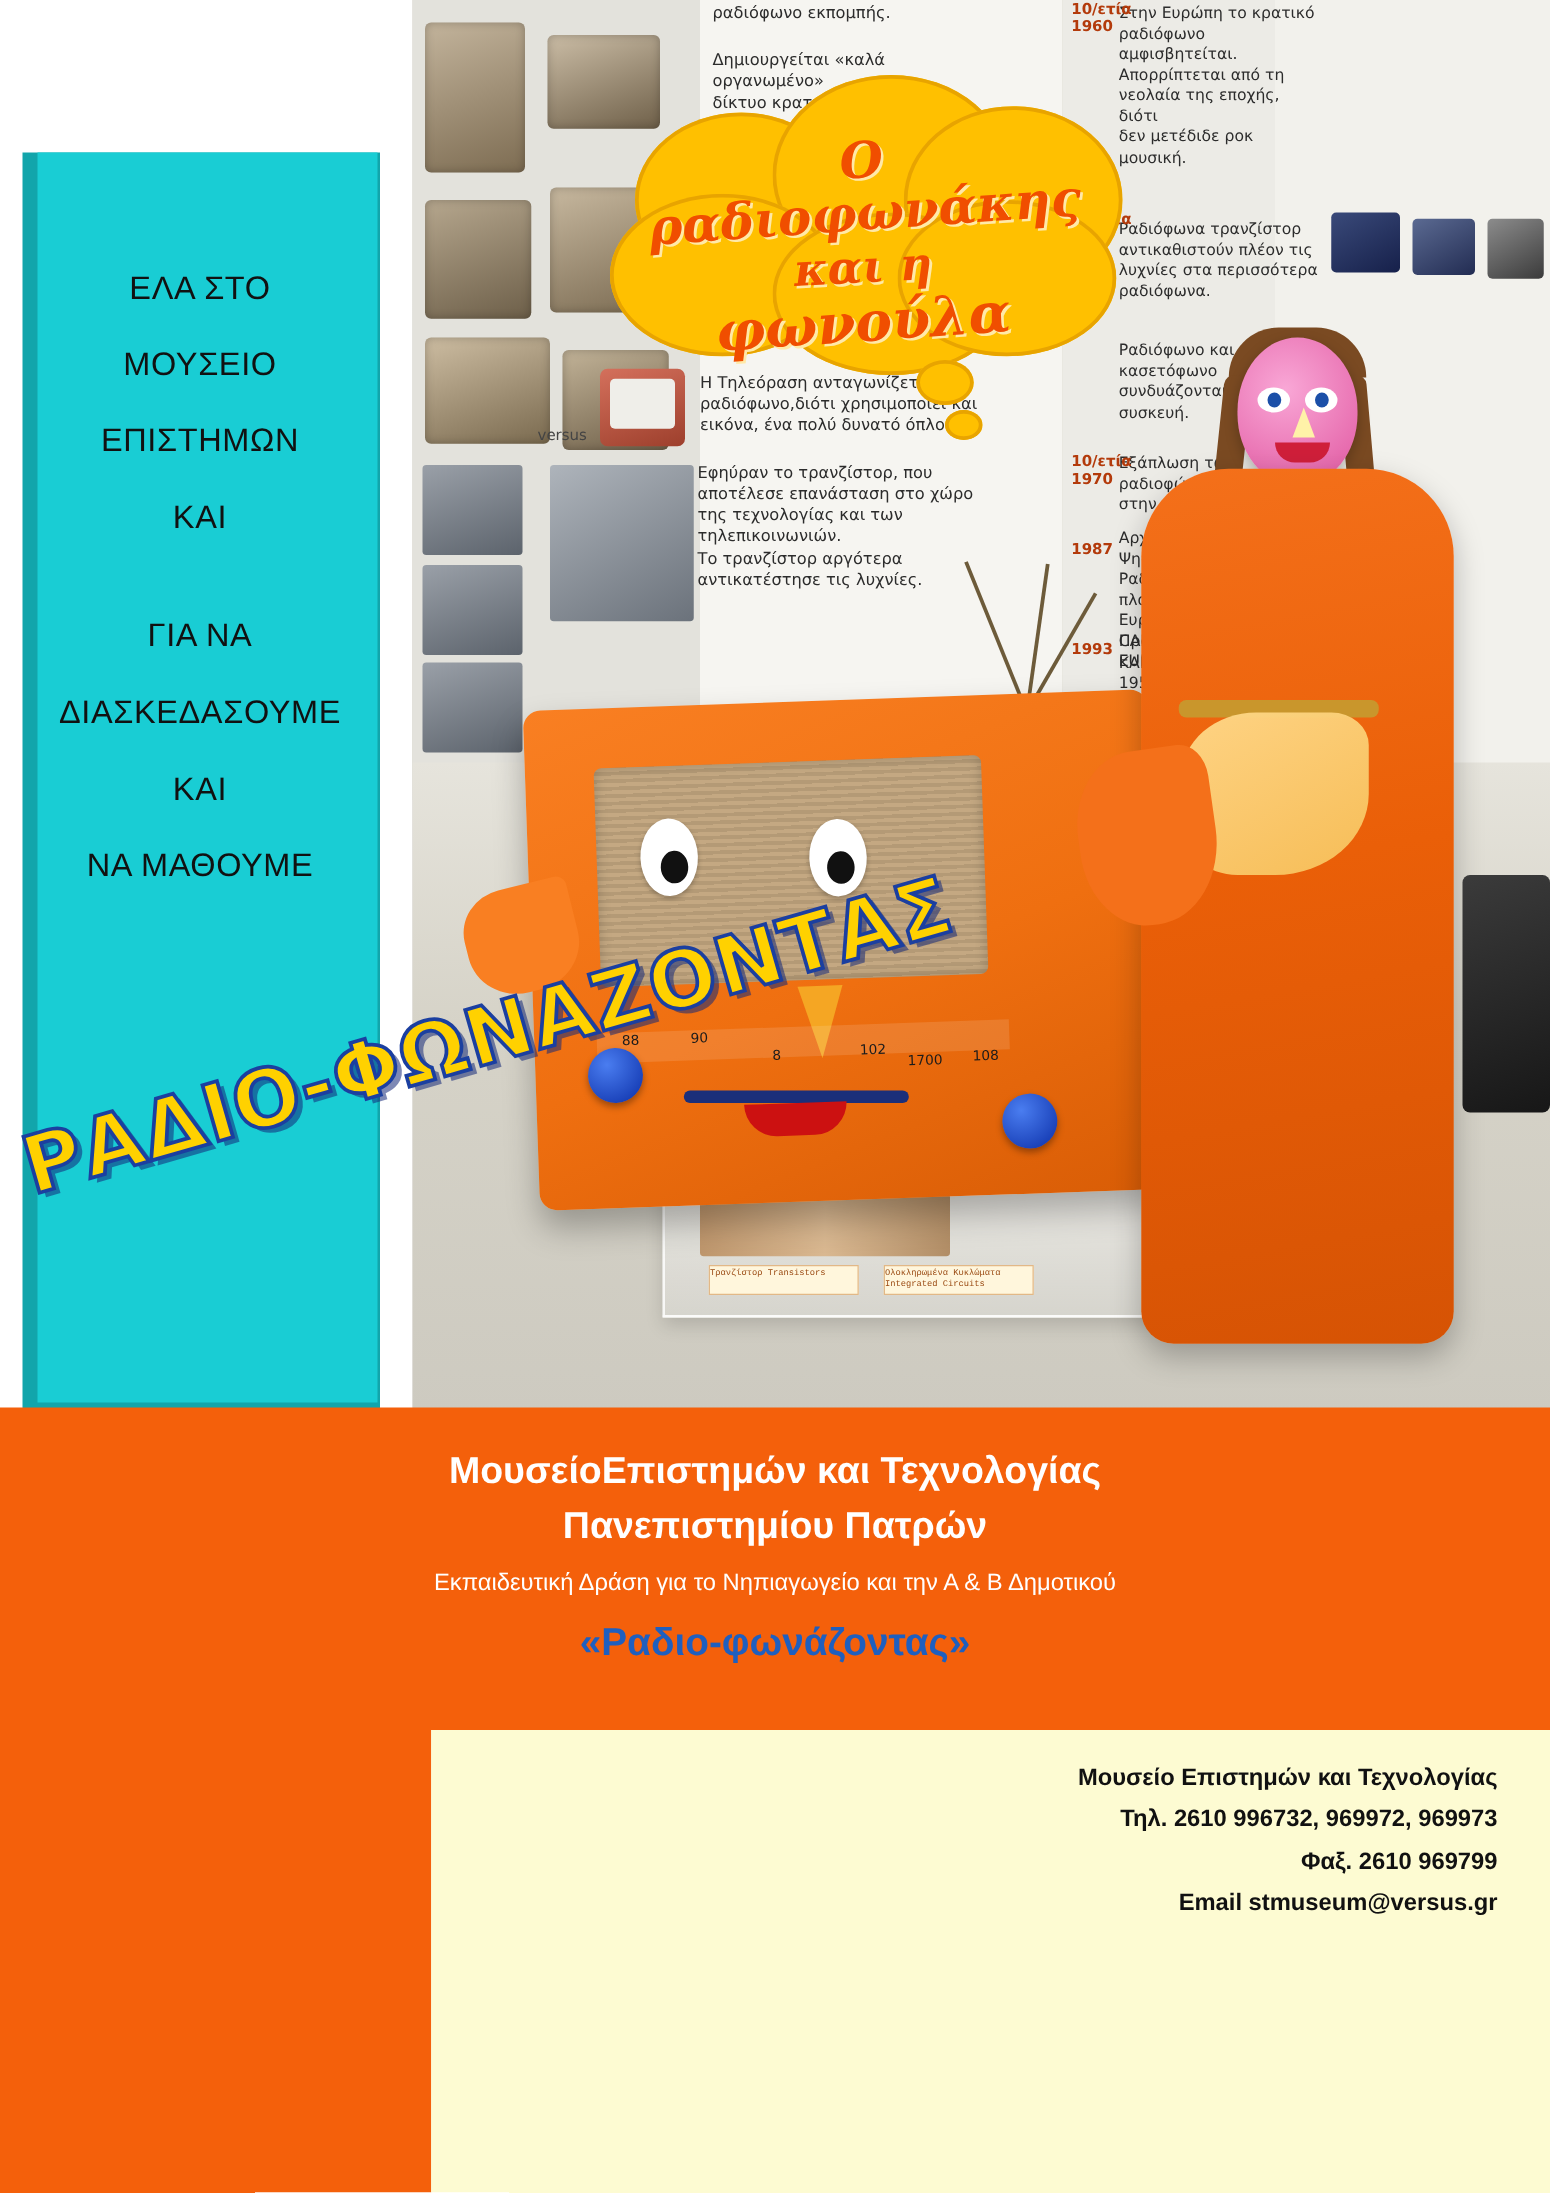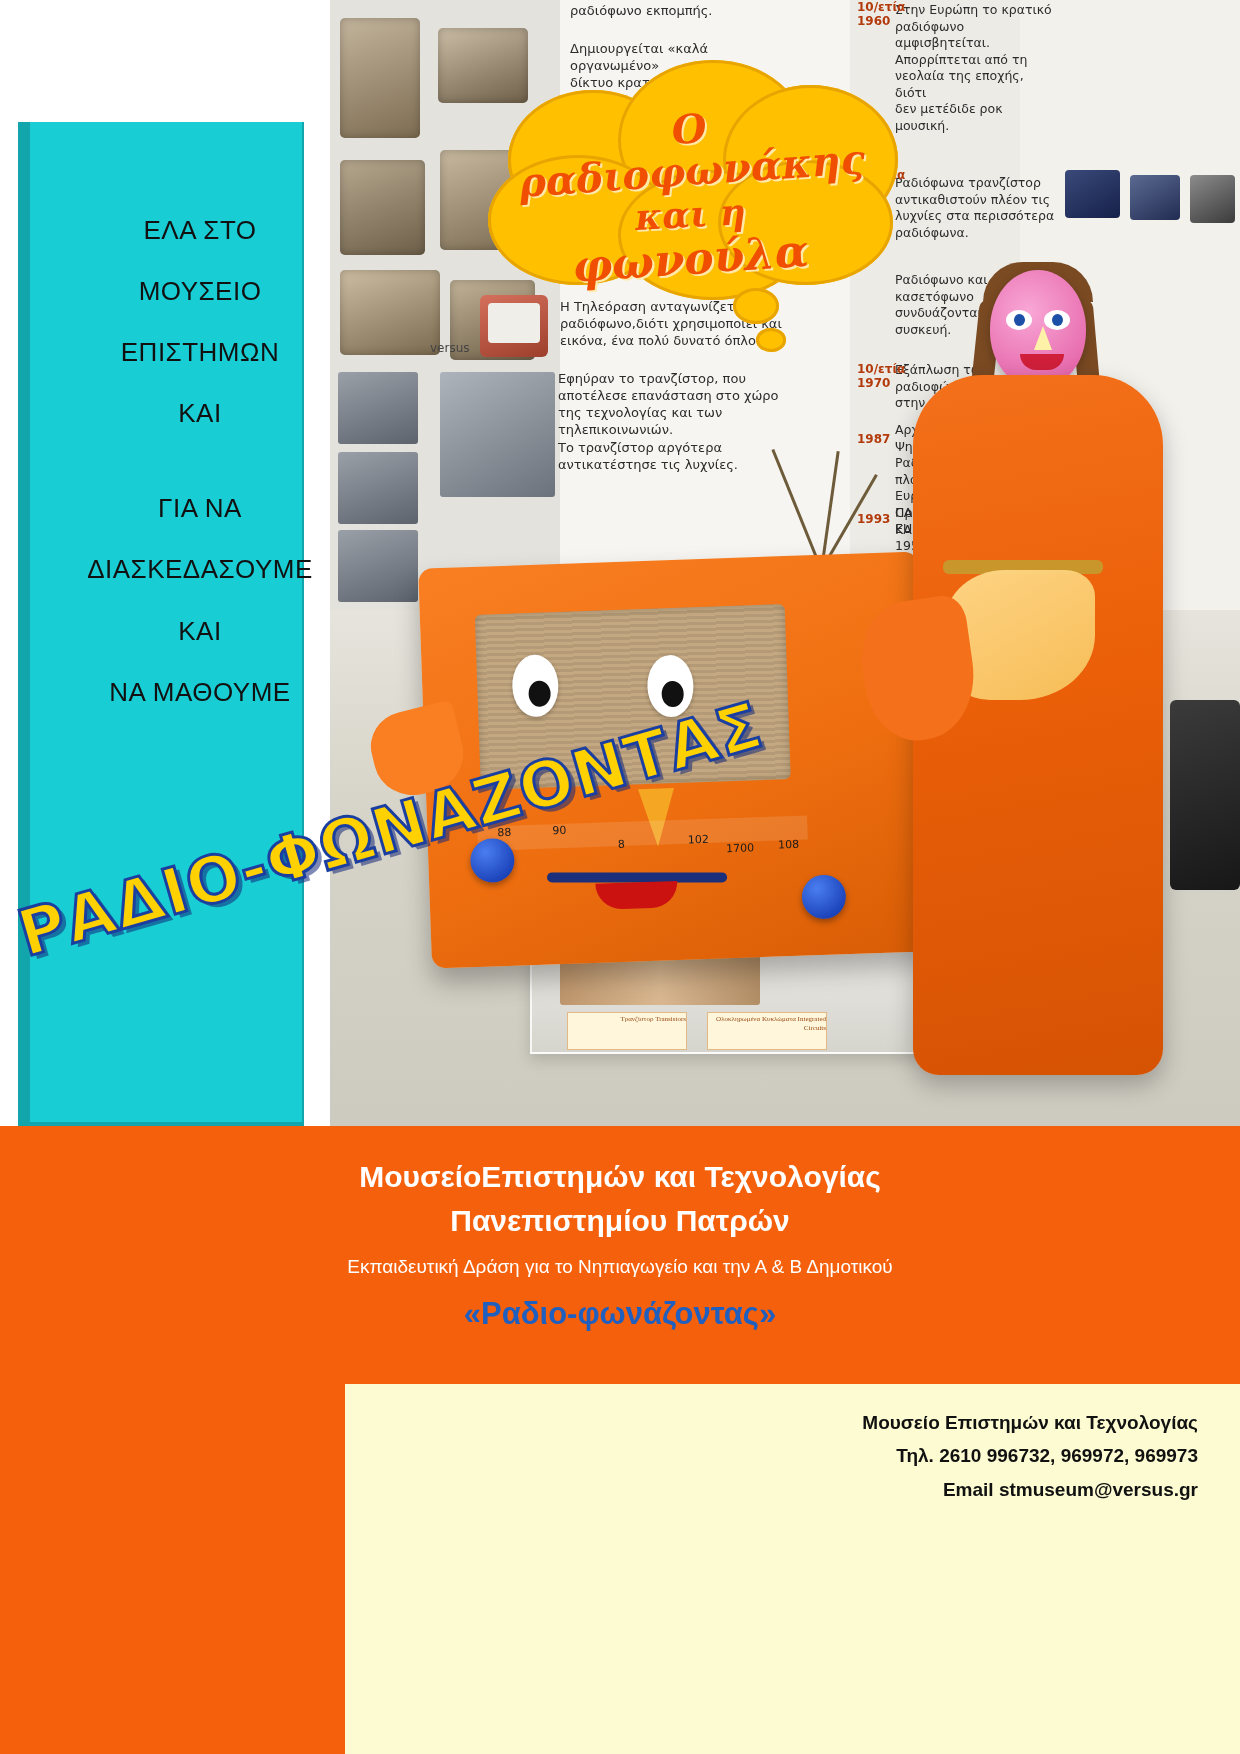"ΕΛΑ ΣΤΟ" .teal-text { margin-left: 40px -> none }
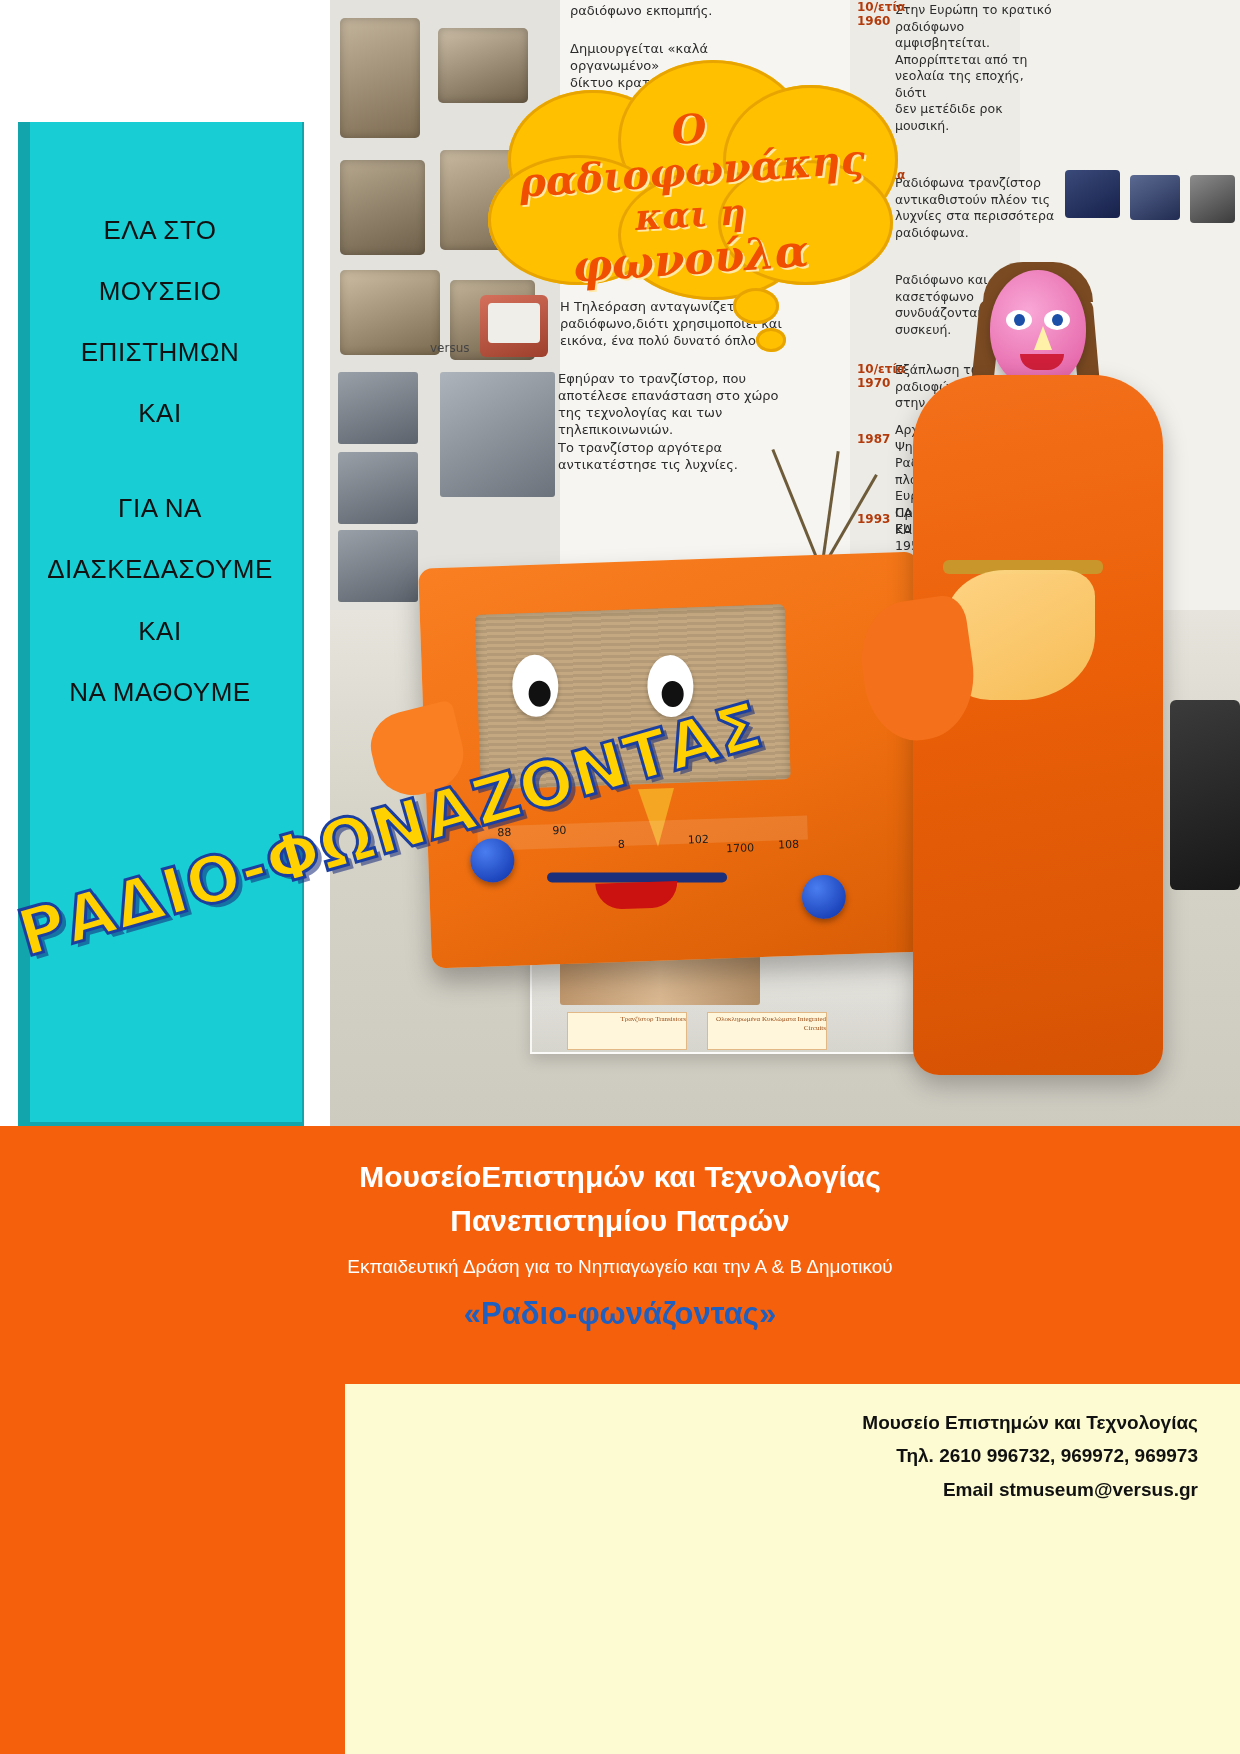"Τρανζίστορ Transistors" .label-card { font-family: Liberation Serif, serif -> Liberation Mono, monospace; height: 38px -> 24px; text-align: right -> left }
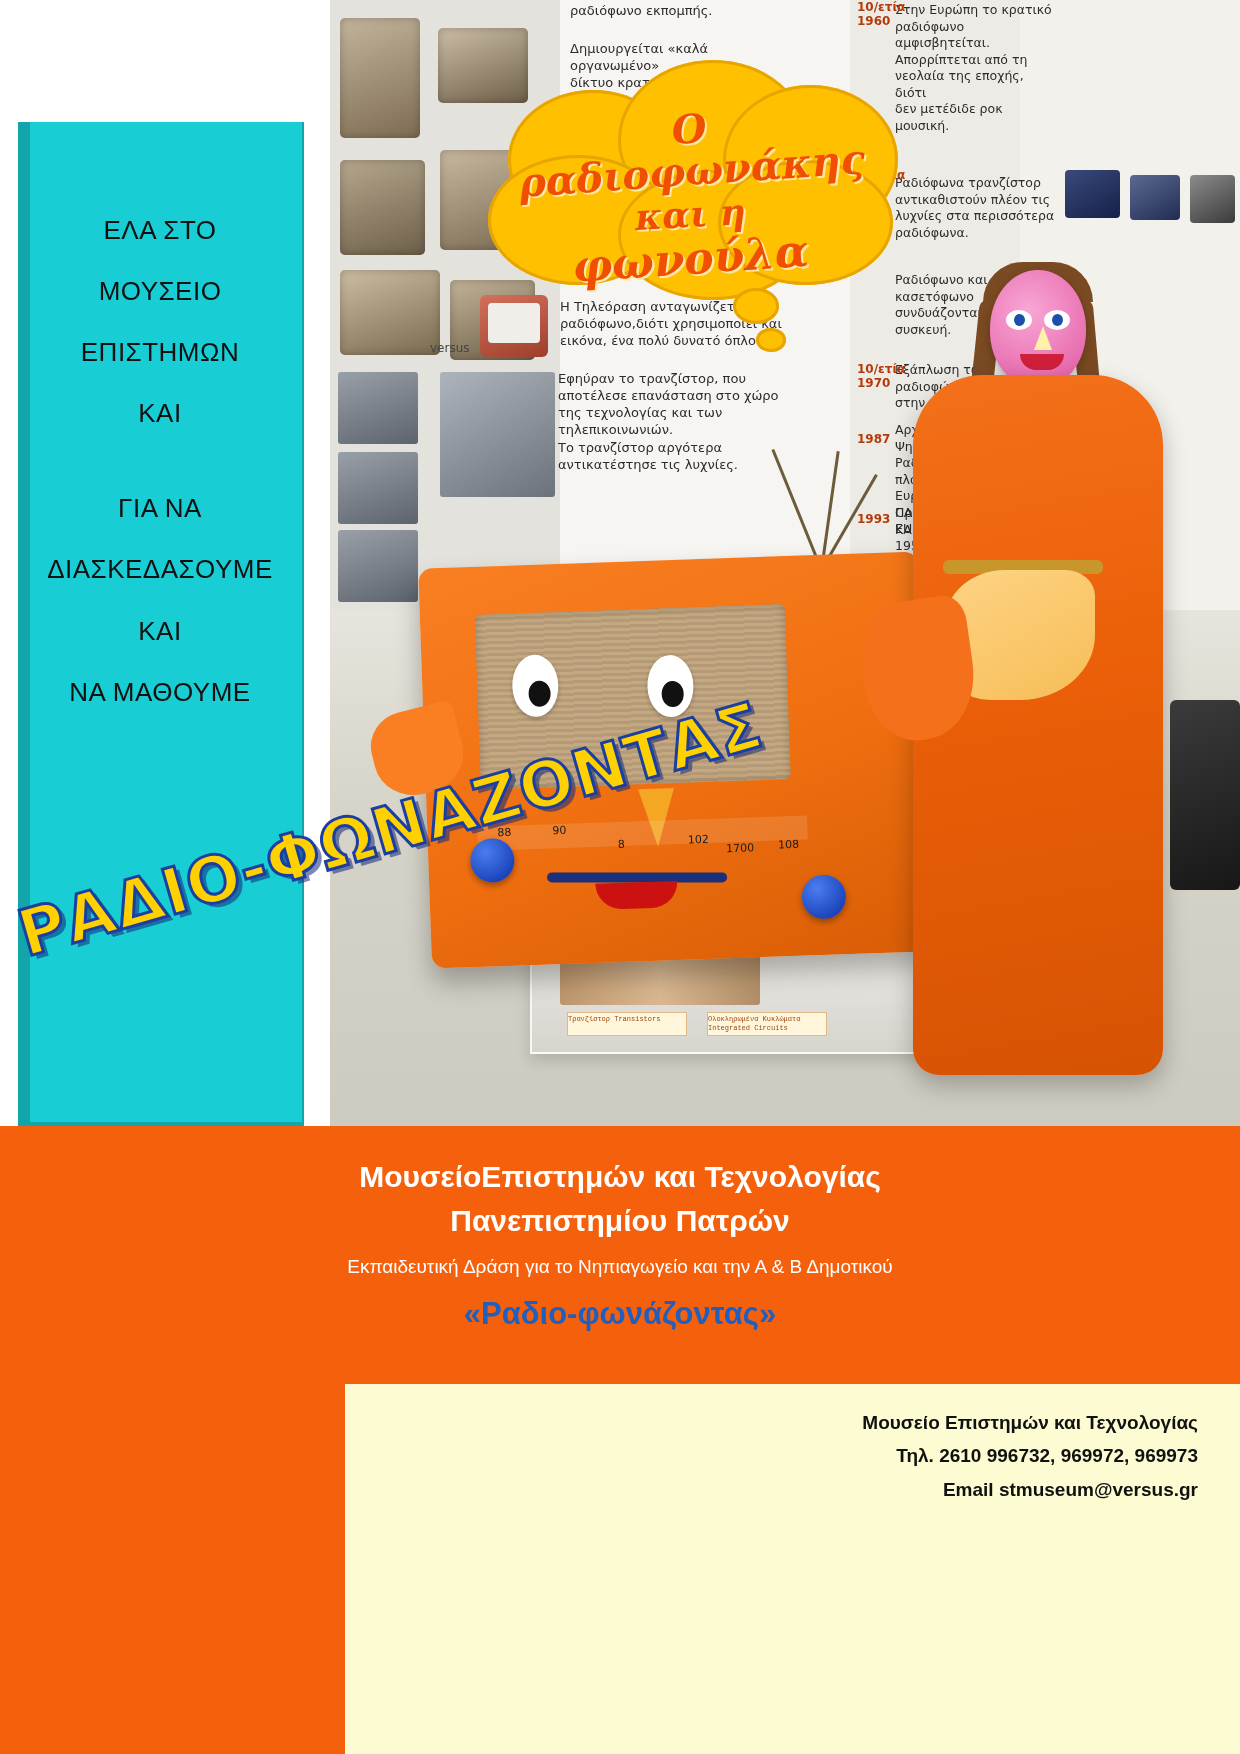"Φαξ. 2610 969799" div { html: none -> <div>Φαξ. 2610 969799</div> }
